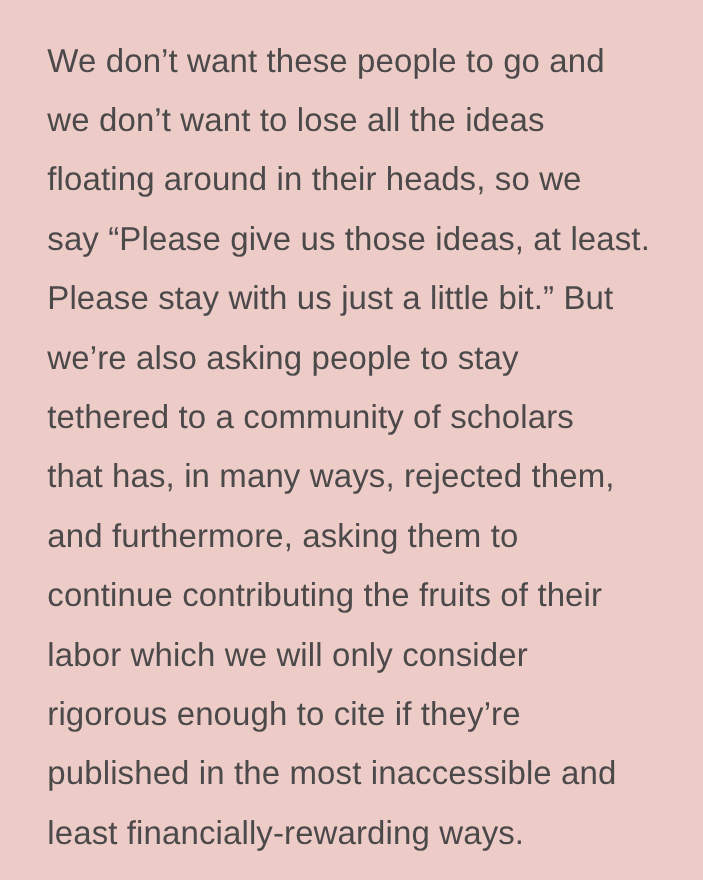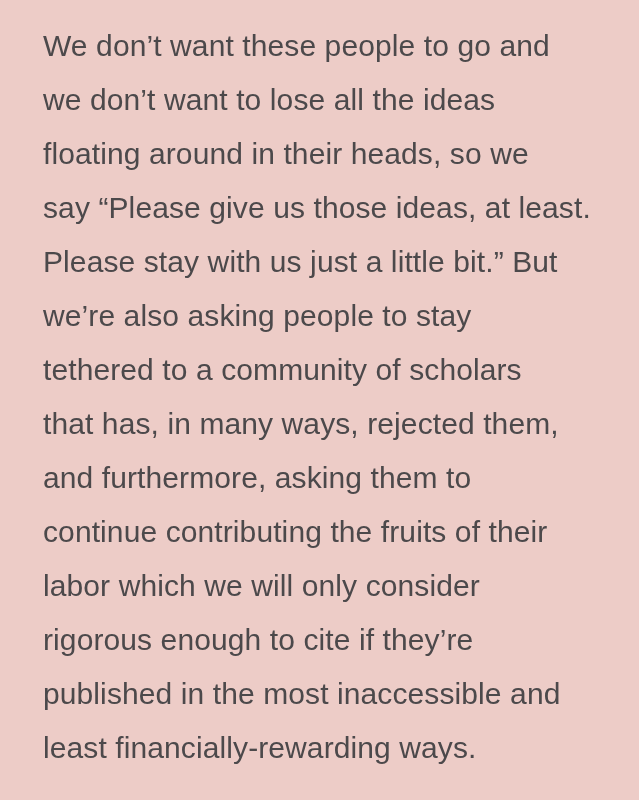"We don’t want these people" .quote-card { padding: 19px 40px 0 43px -> 29px 40px 0 43px }
